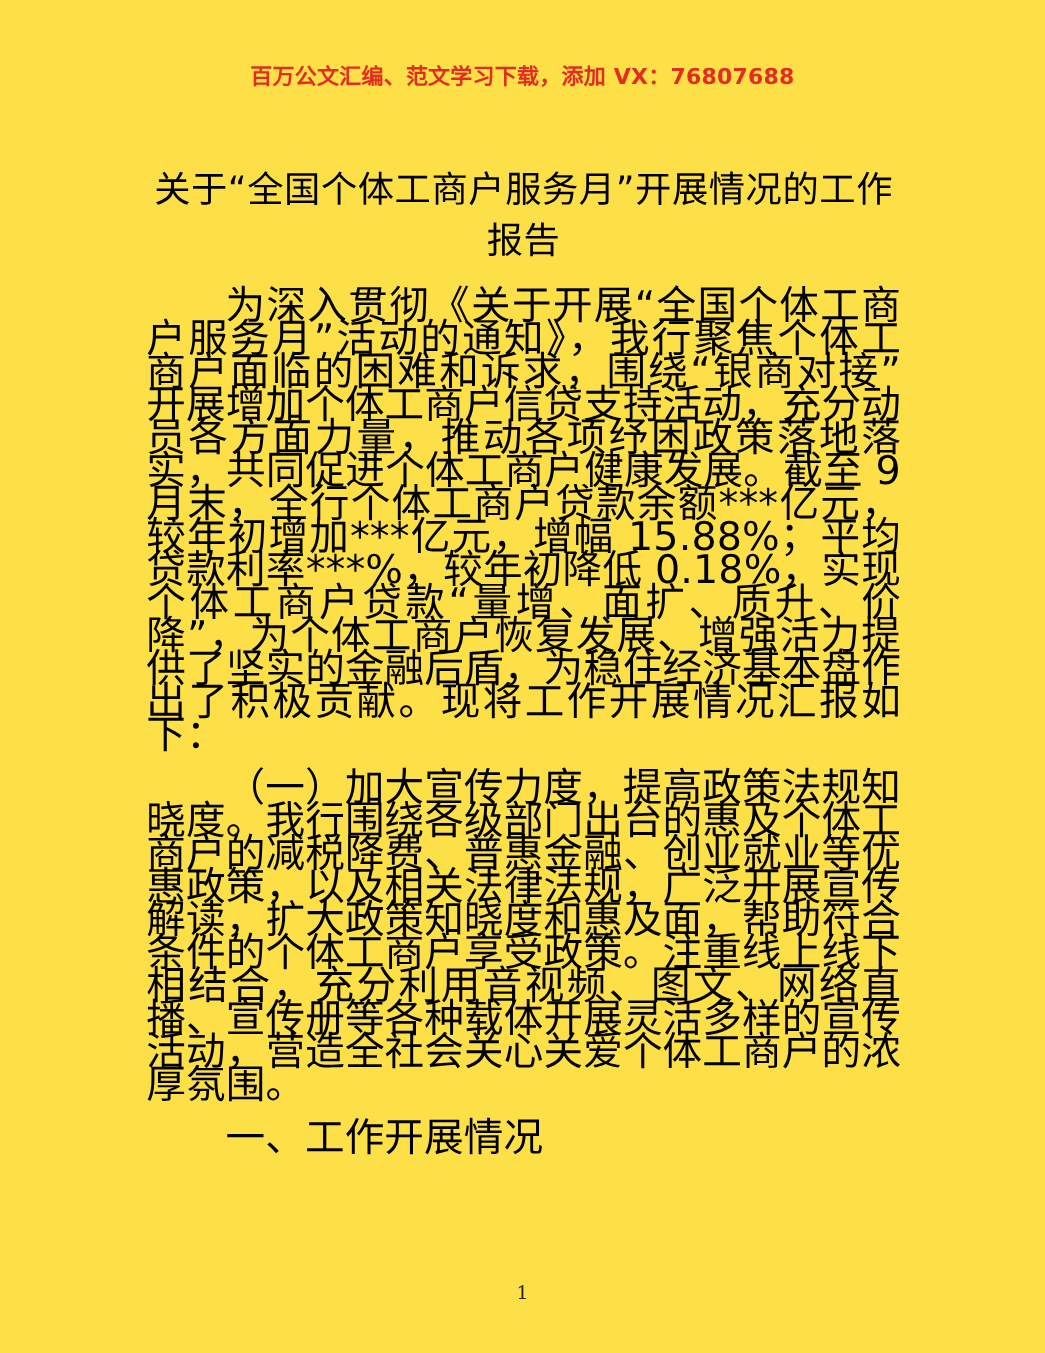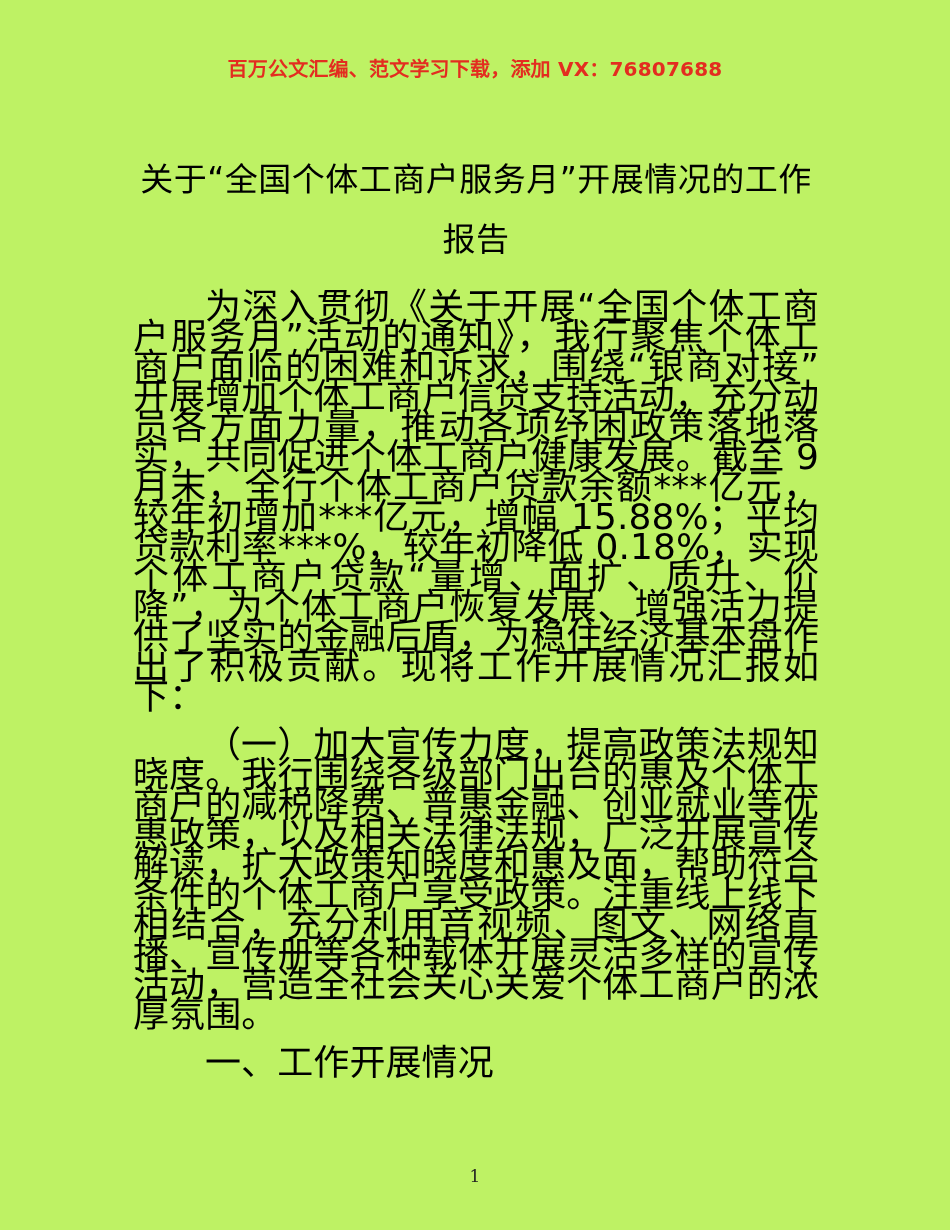"百万公文汇编、范文学习下载，添加 VX：76807688" .page { background: #bef264 -> #fde047 }
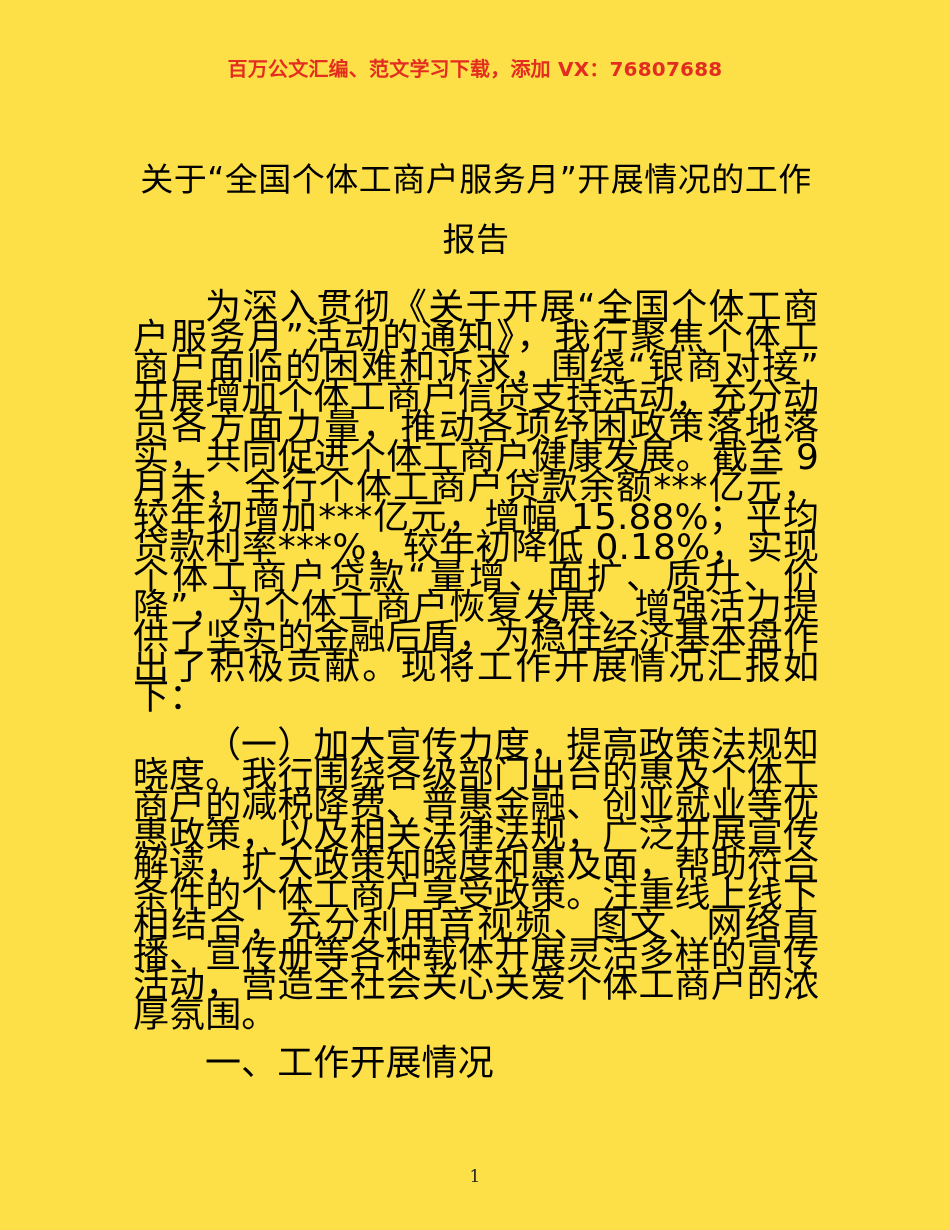"关于“全国个体工商户服务月”开展情况的工作报告" .doc-title { line-height: 60px -> 46px }
